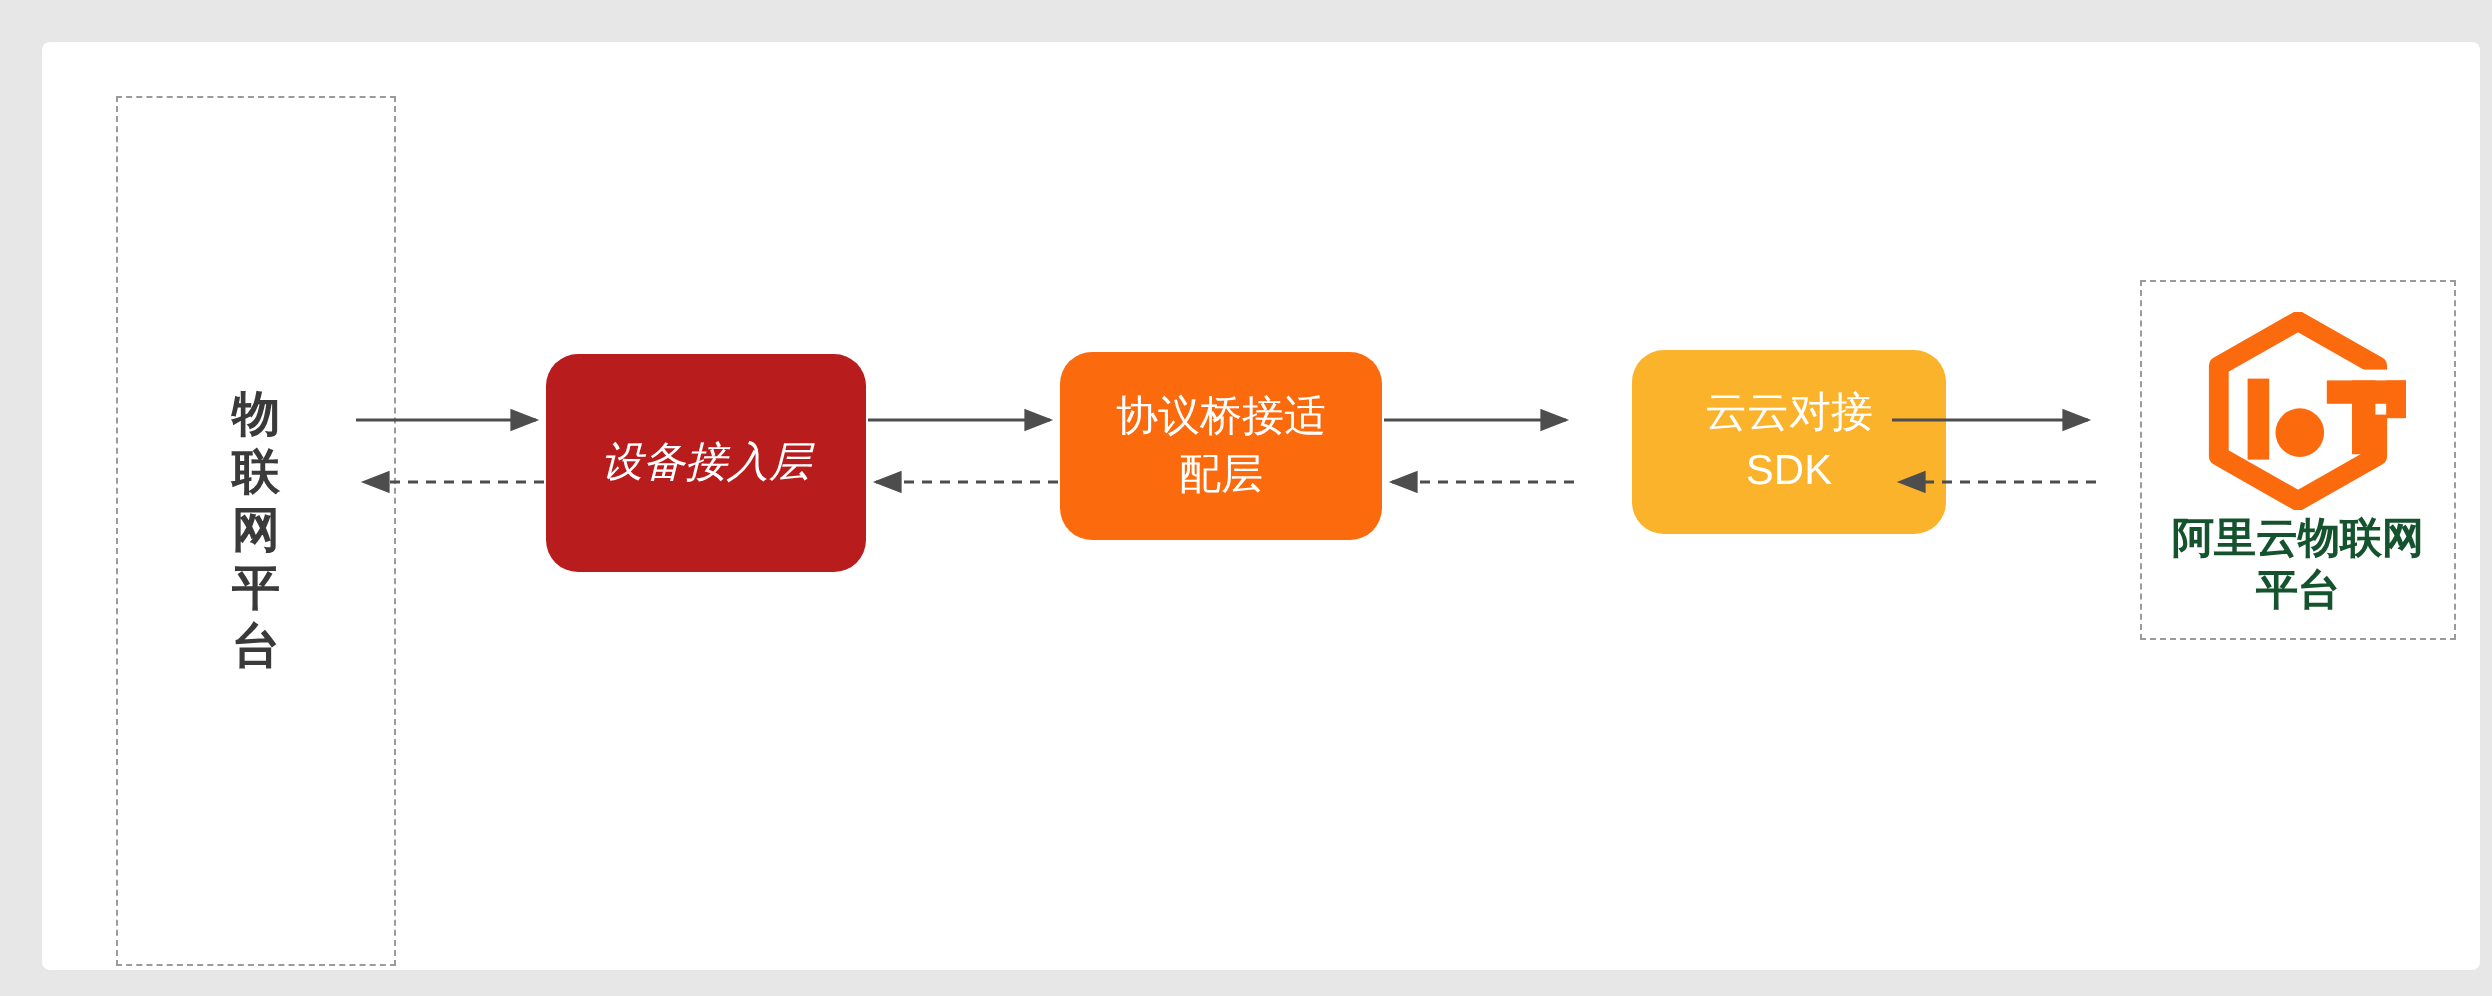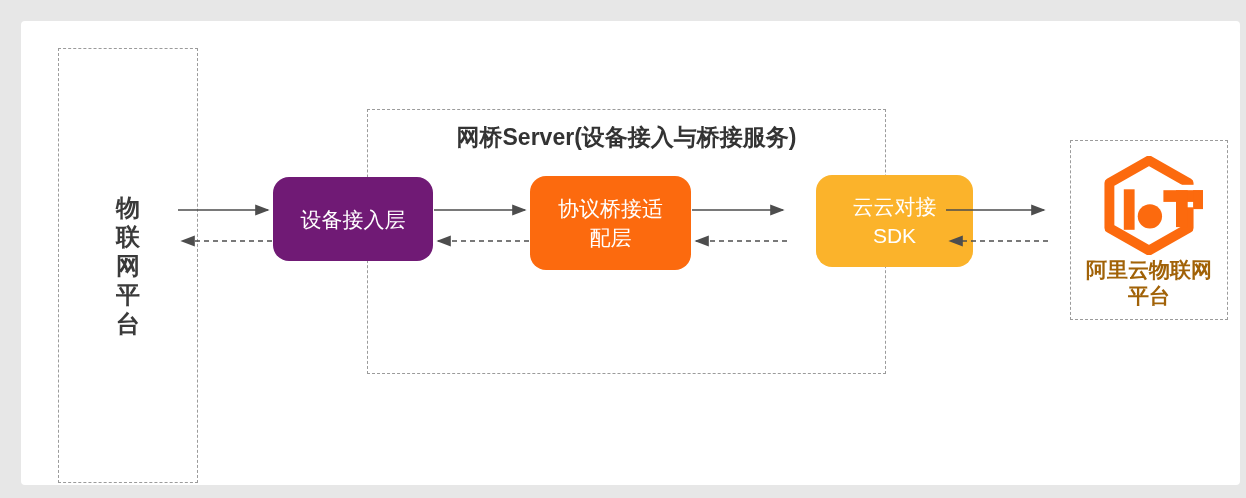"网桥Server(设备接入与桥接服务)" div.dashed-box { html: <div> <div>网桥Server(设备接入与桥接服务)</div> </div> -> none }
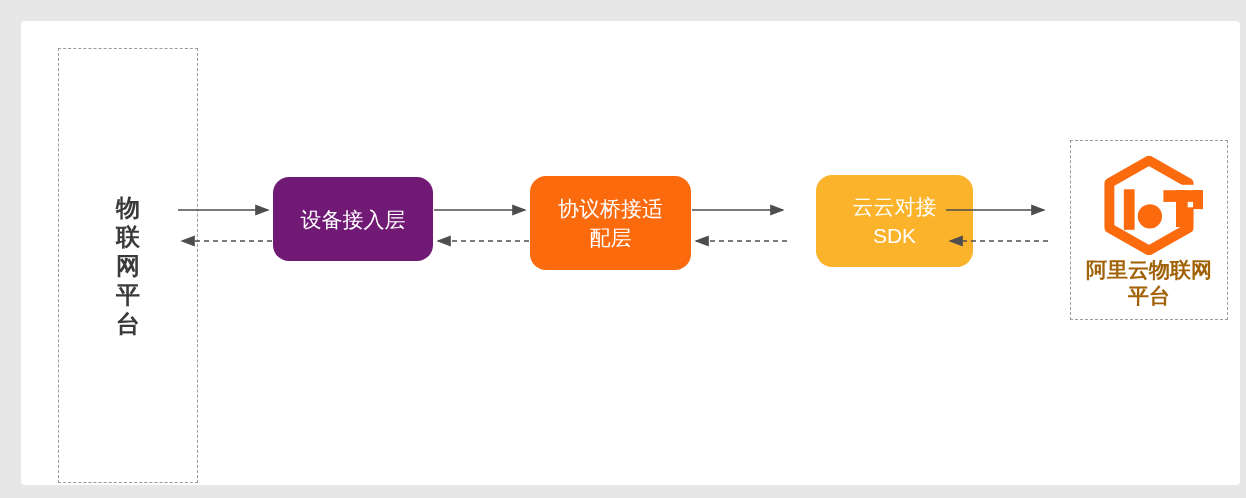"设备接入层" .node-1 { background: #701a75 -> #b91c1c; font-style: none -> italic; height: 84px -> 109px }
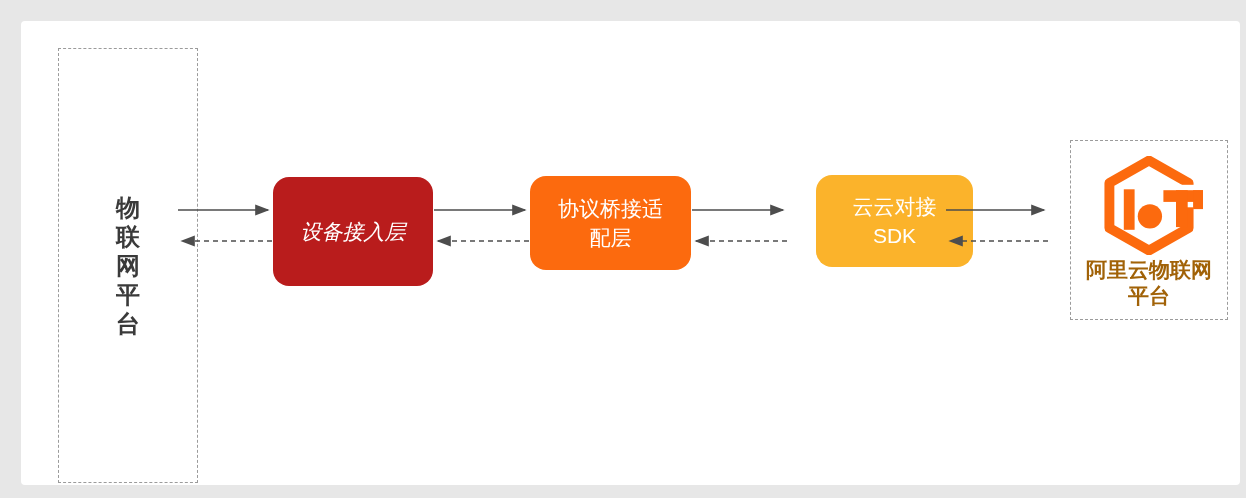"阿里云物联网" .right-box .r-label { color: #a16207 -> #14532d }
